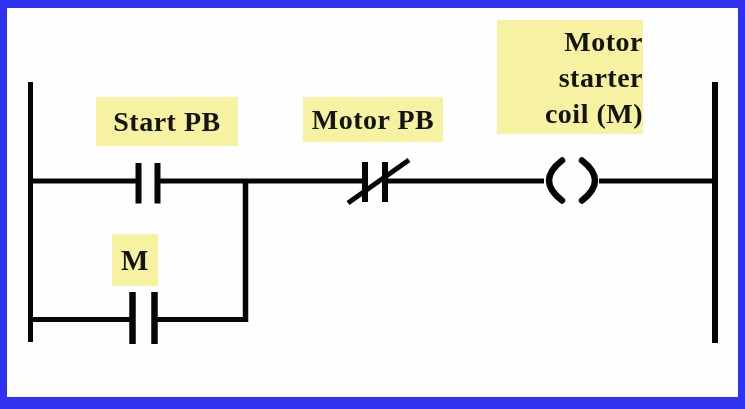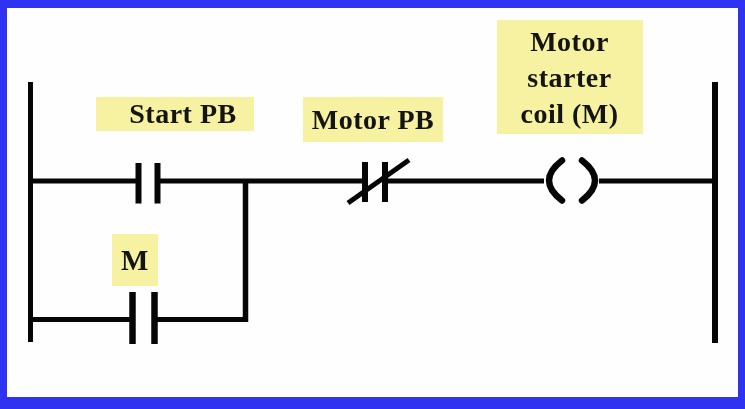"Motor" .label.multiline { padding: 4px 15px 0 14px -> 4px 0 0 14px; text-align: center -> right }
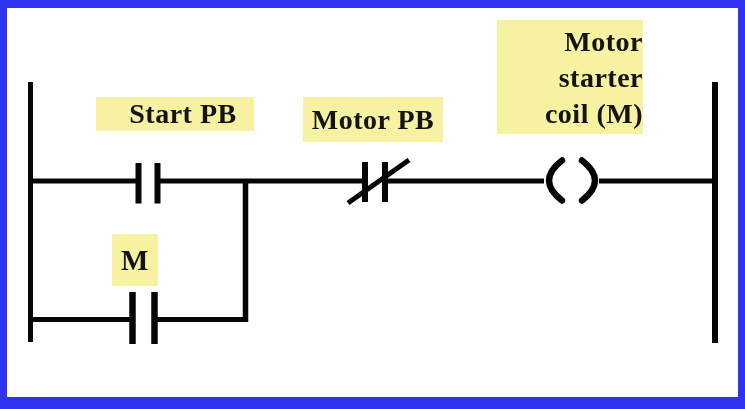"Start PB" div.label { height: 34px -> 49px; padding-left: 16px -> none }
